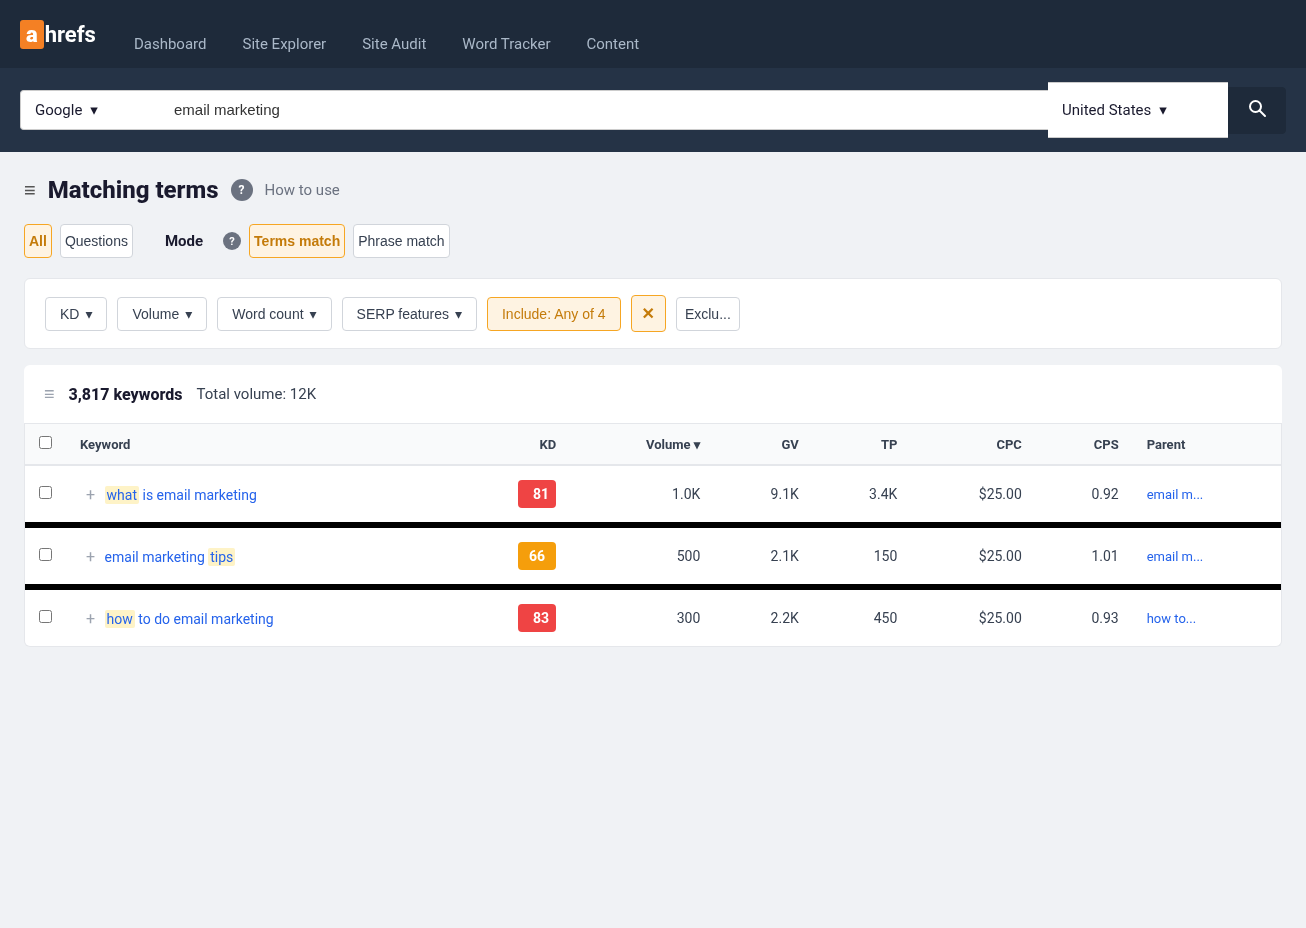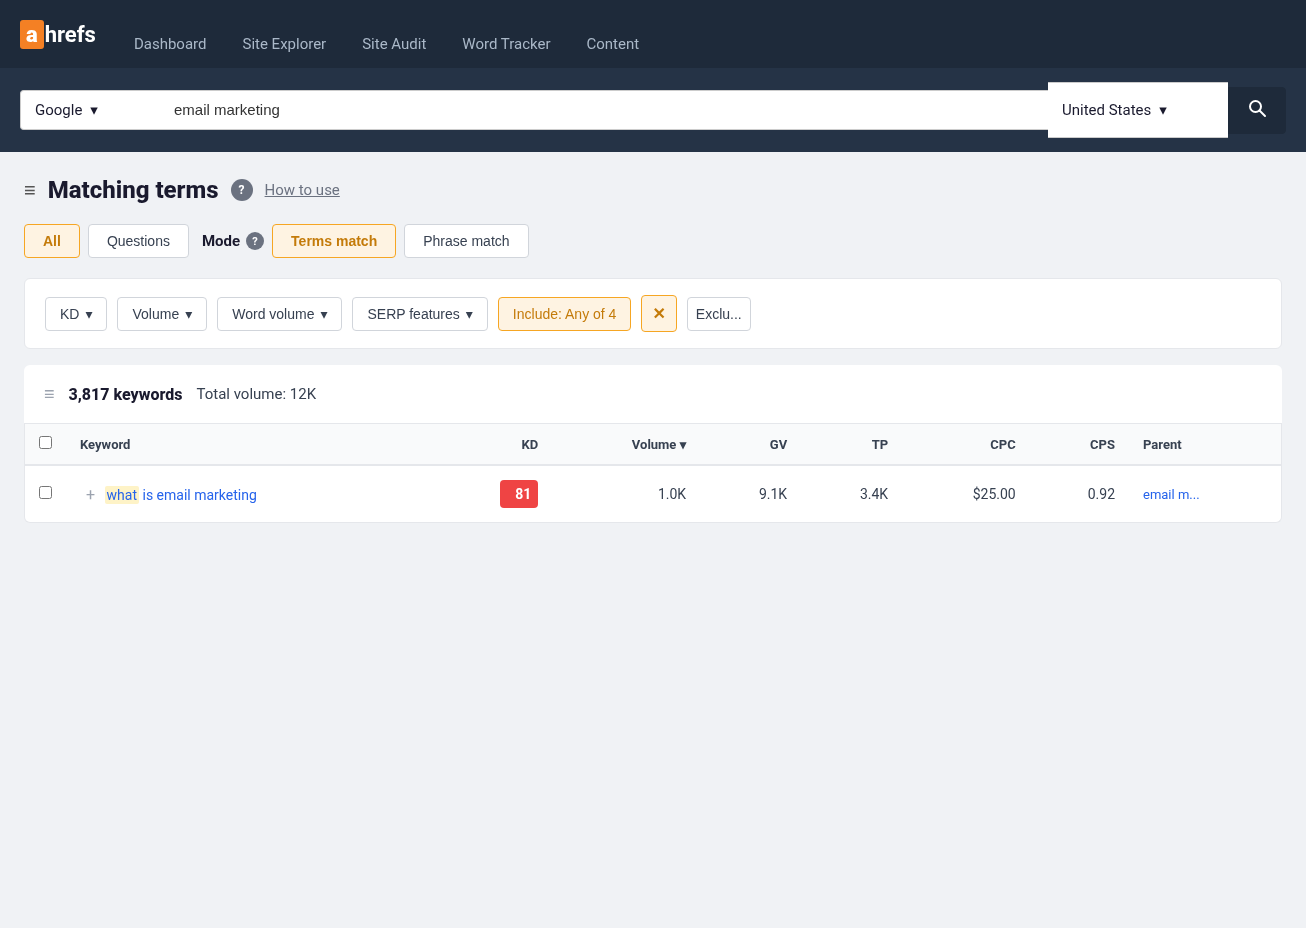"How to use" .how-to-use { text-decoration: underline -> none }
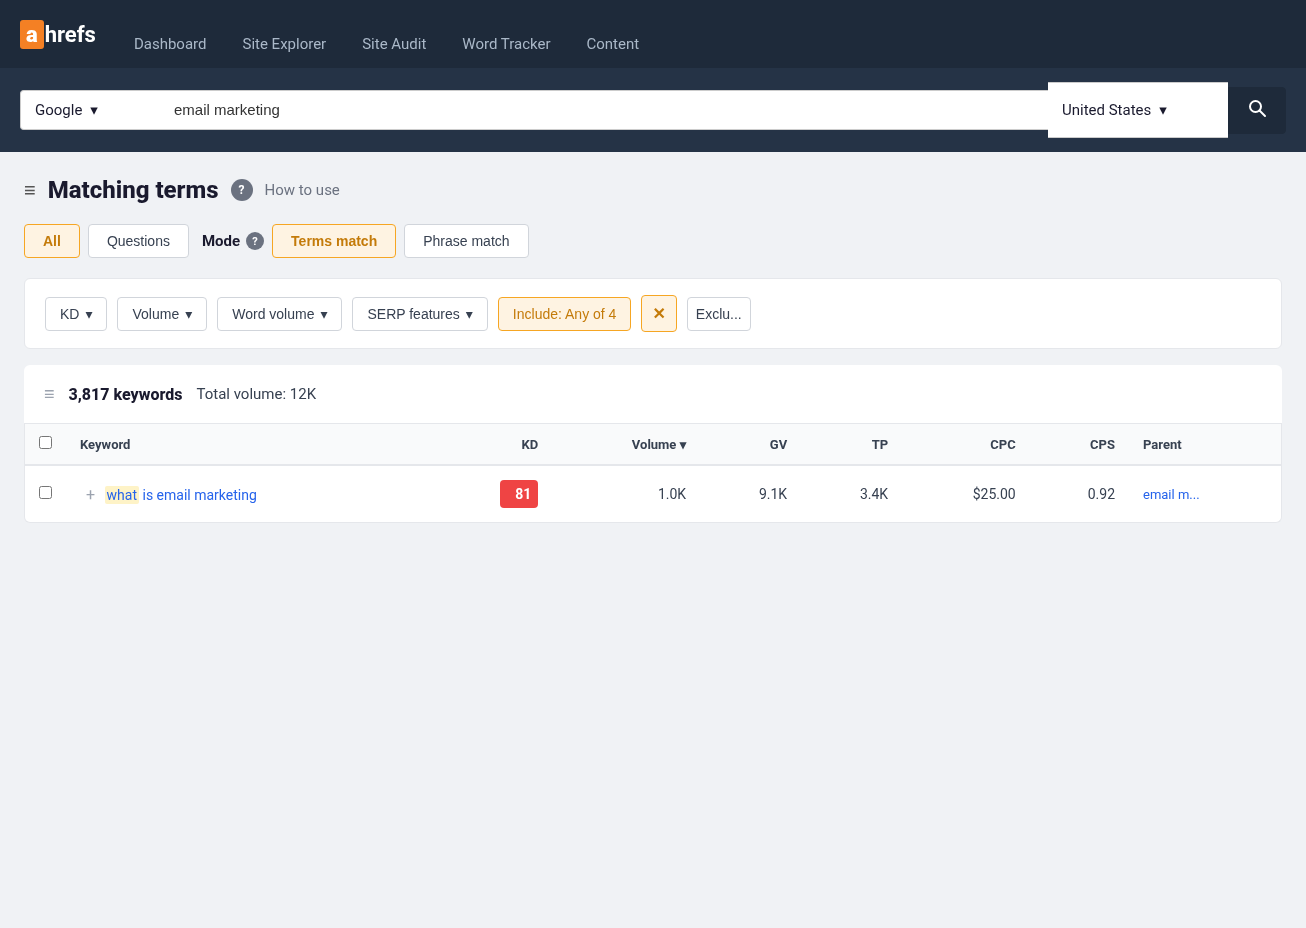"All" .tab-btn { padding: 8px 18px -> 8px 4px }
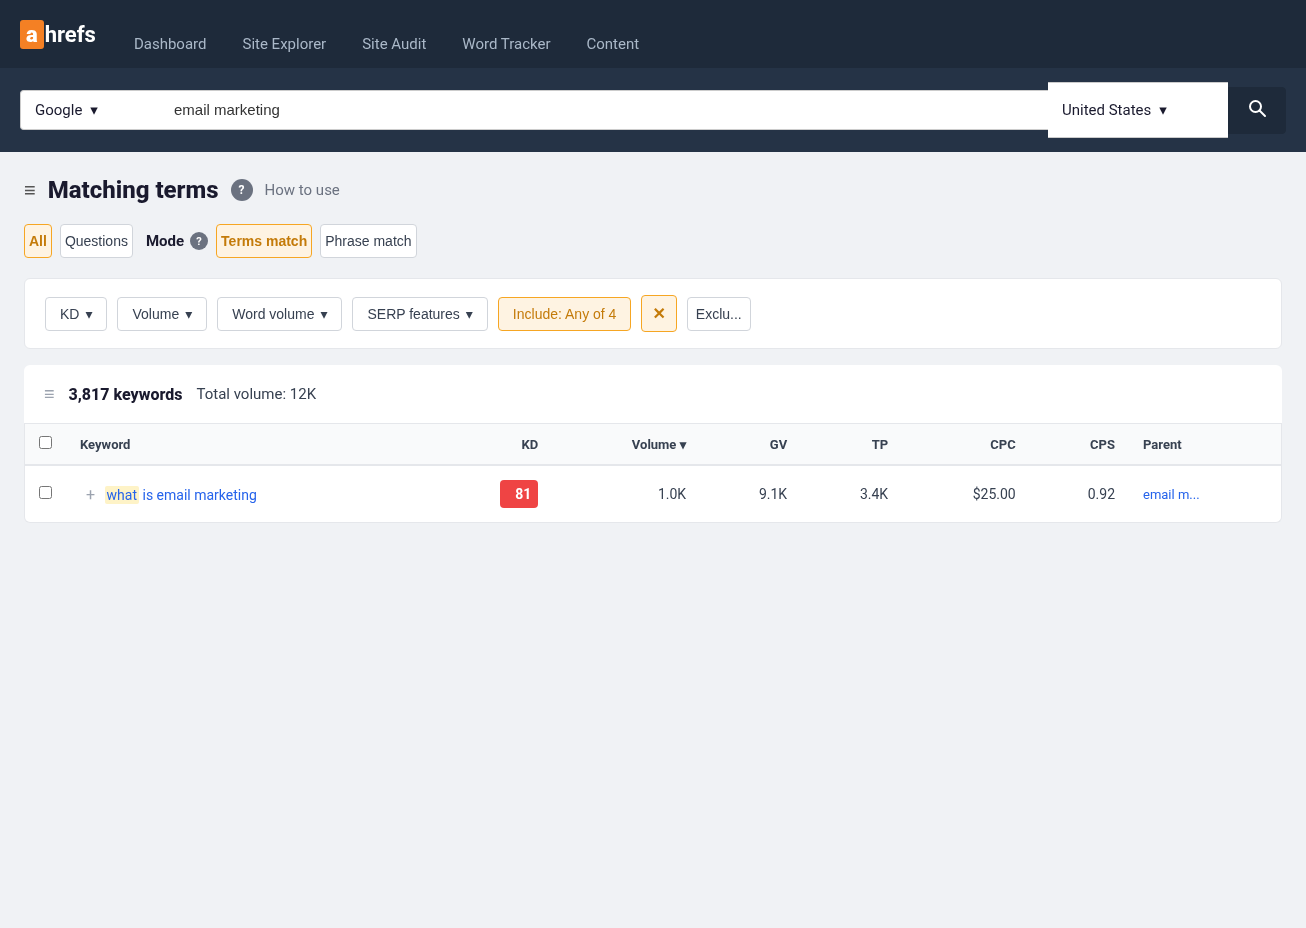"Mode" .mode-label { gap: 6px -> 20px; margin-left: 5px -> 24px }
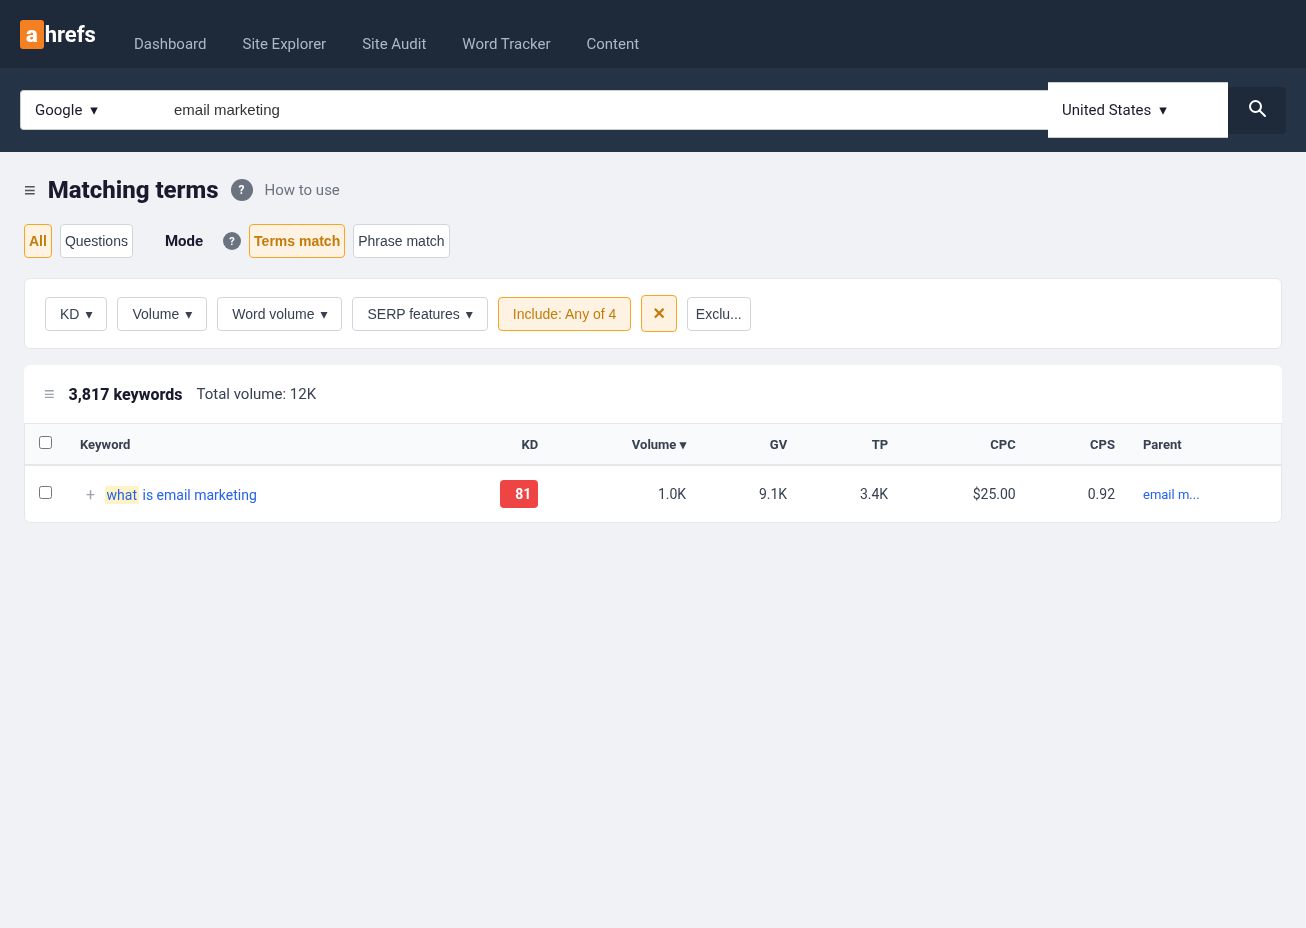"Word volume" span { text: volume -> count }
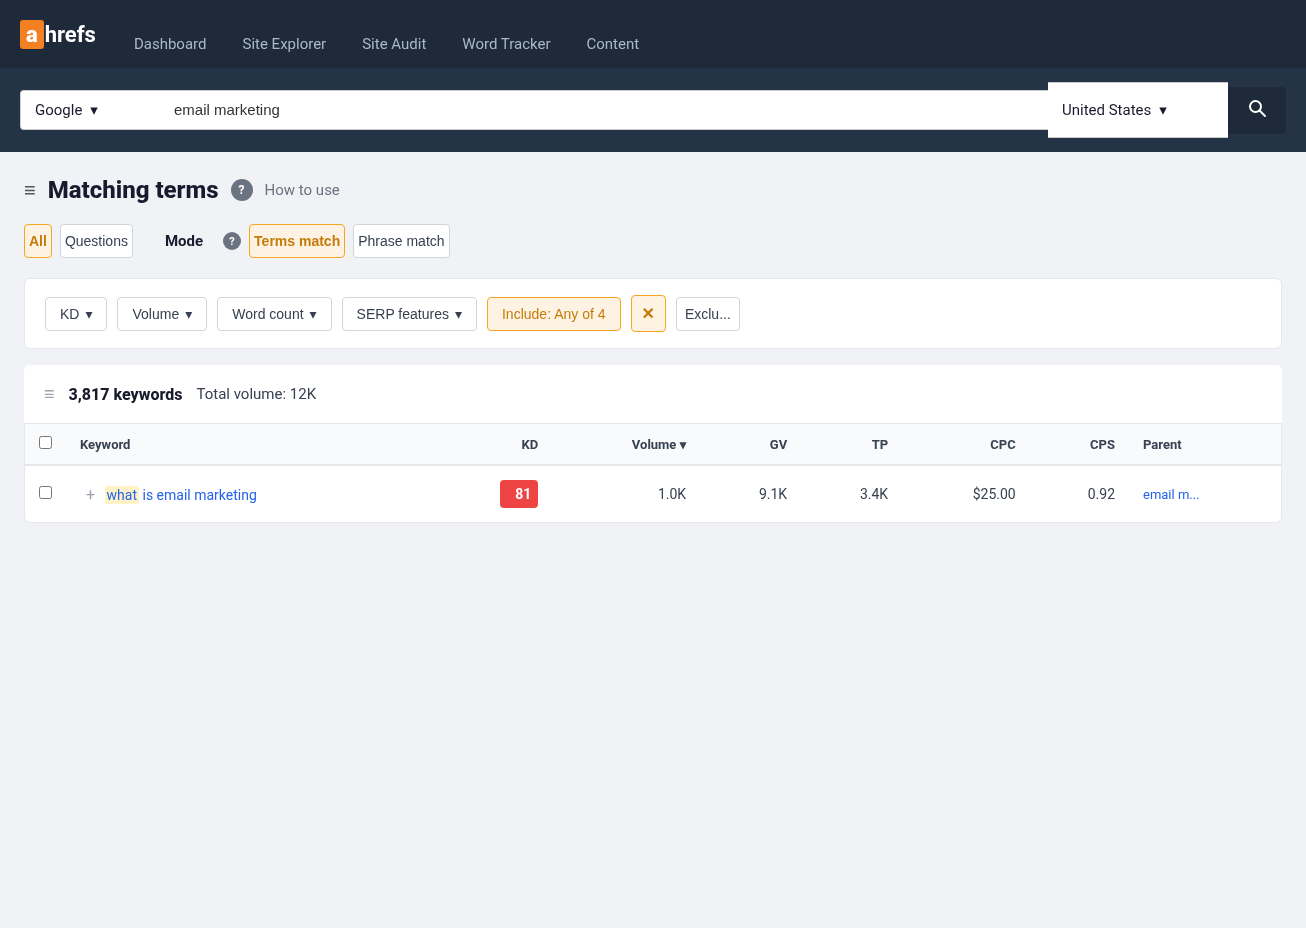"+ email marketing tips" tr { html: none -> <tr> <td> <input> </td> <td> <span>+</span> <a>email marketing <span>tips</span></a> </td> <td> <span>66</span> </td> <td>500</td> <td>2.1K</td> <td>150</td> <td>$25.00</td> <td>1.01</td> <td><span>email m...</span></td> </tr> }
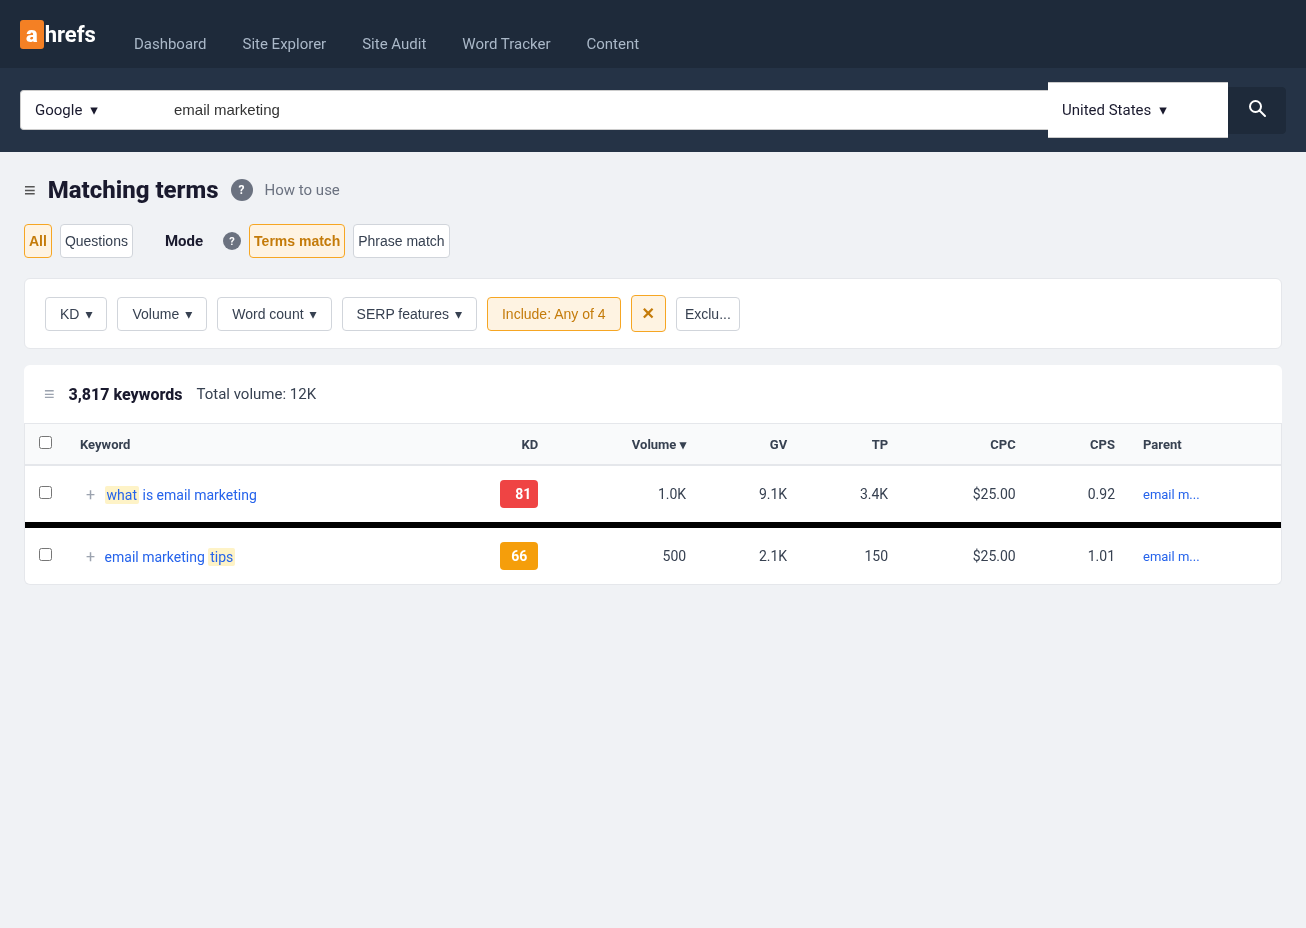"+ how to do email" tr { html: none -> <tr> <td> <input> </td> <td> <span>+</span> <a><span>how</span> to do email marketing</a> </td> <td> <span>83</span> </td> <td>300</td> <td>2.2K</td> <td>450</td> <td>$25.00</td> <td>0.93</td> <td><span>how to...</span></td> </tr> }
